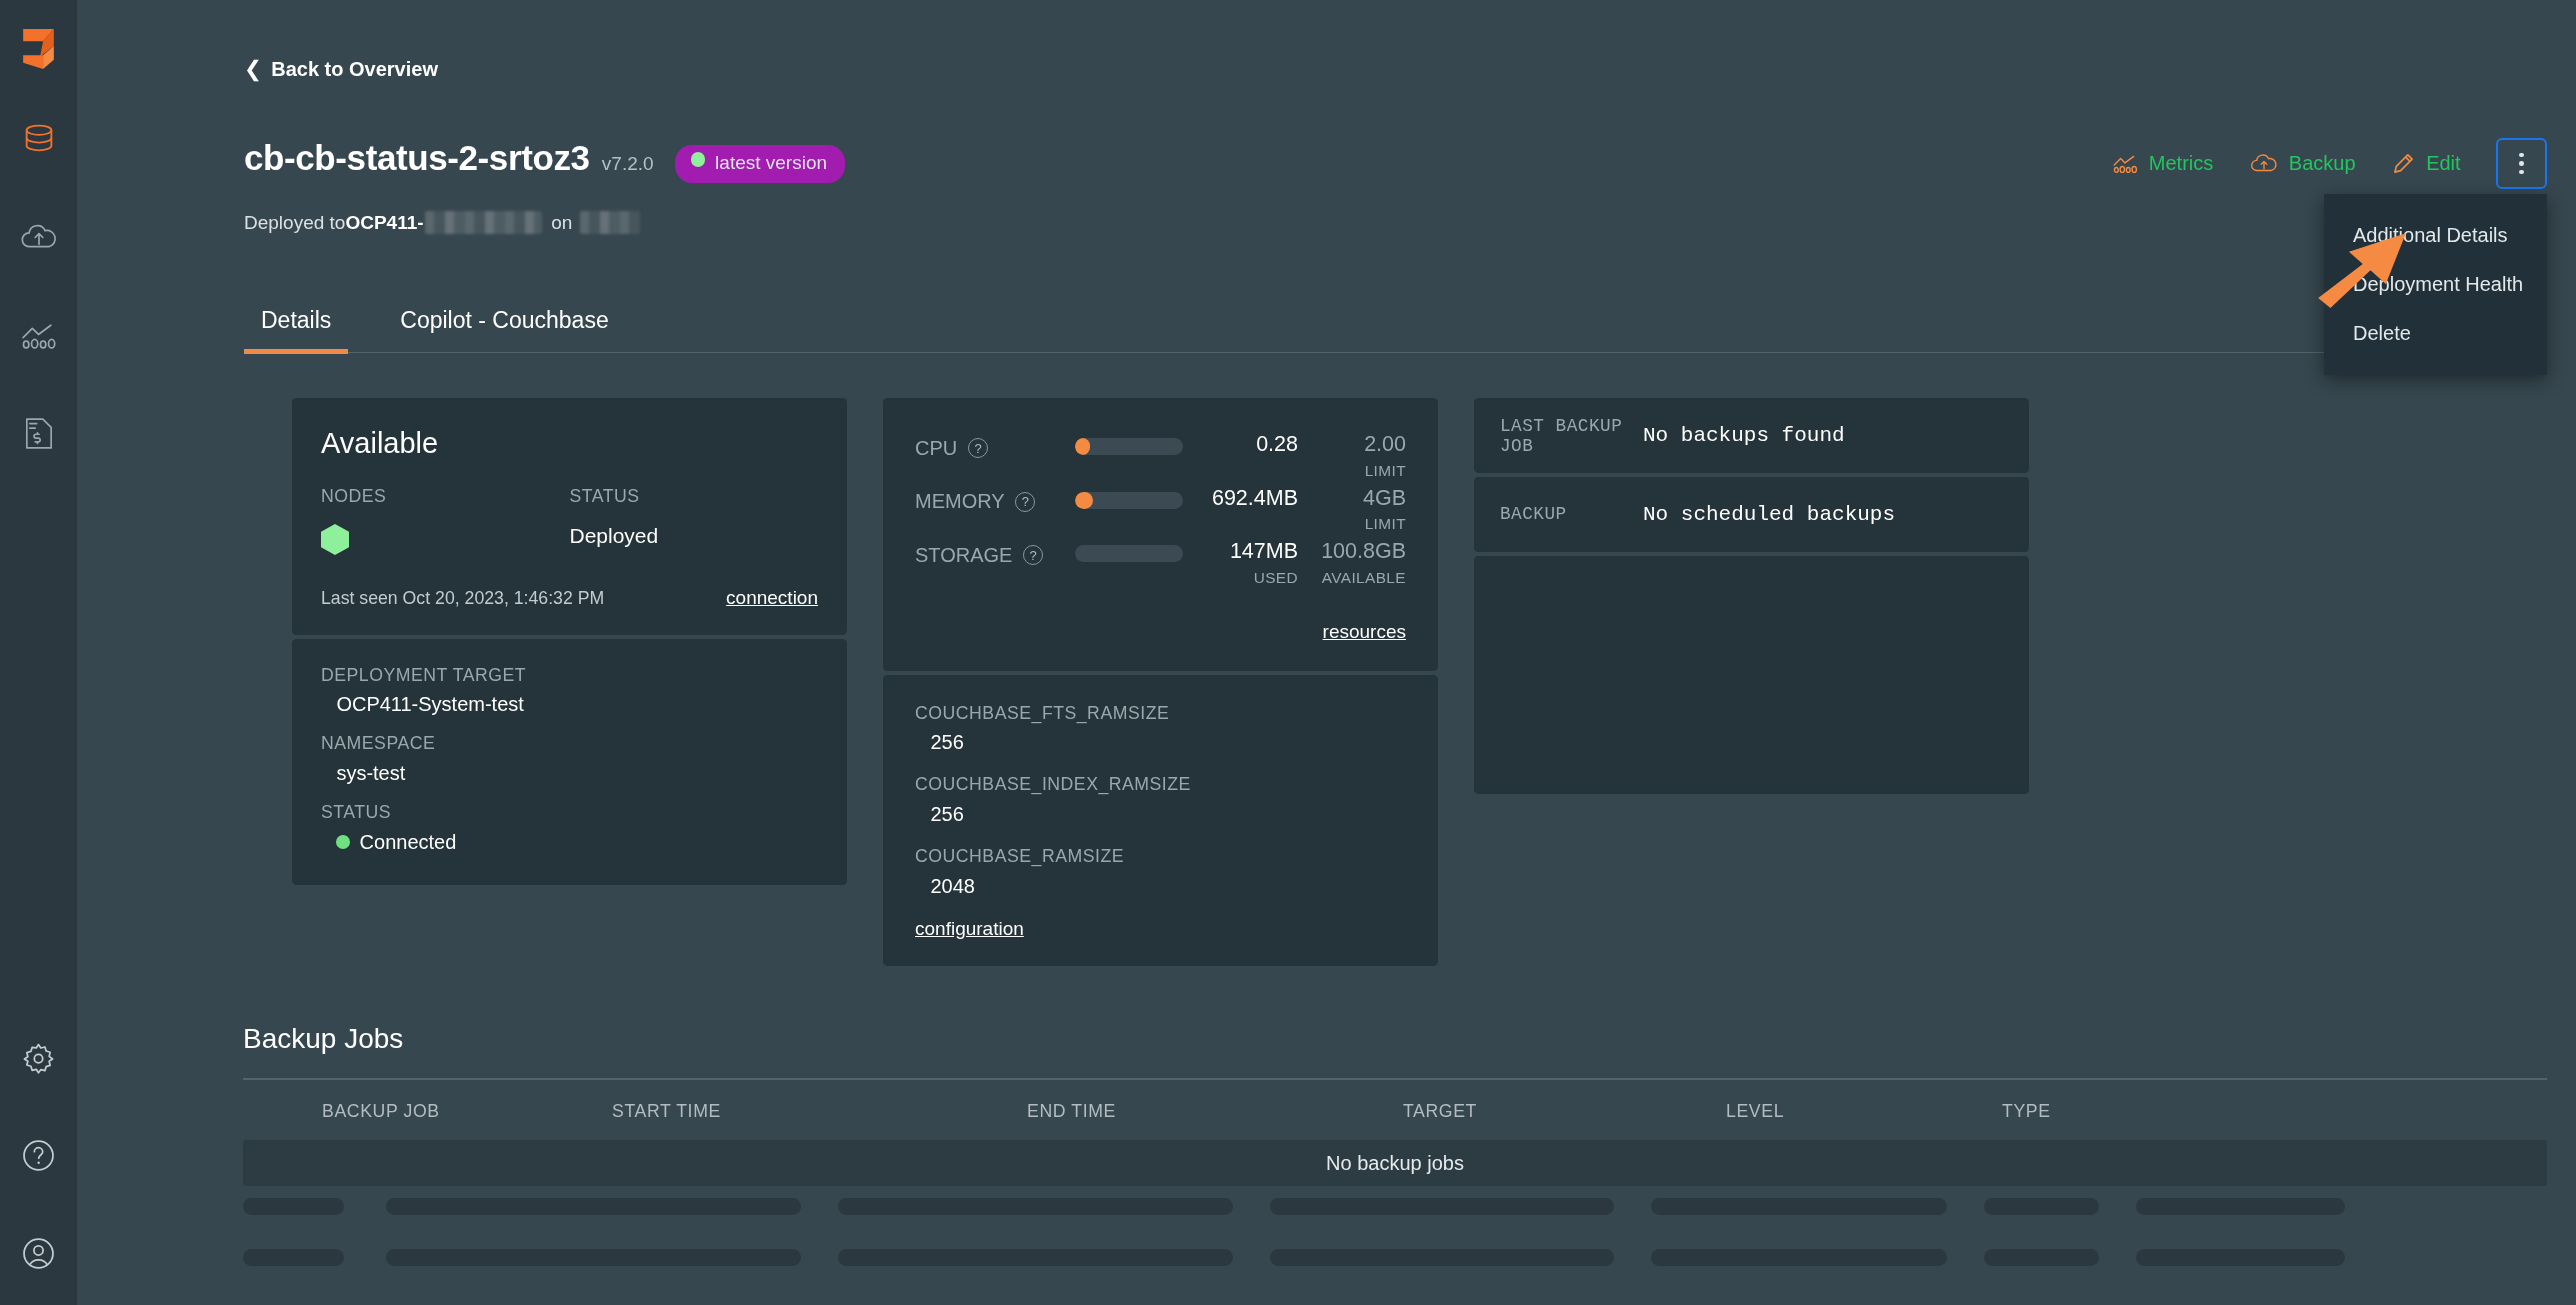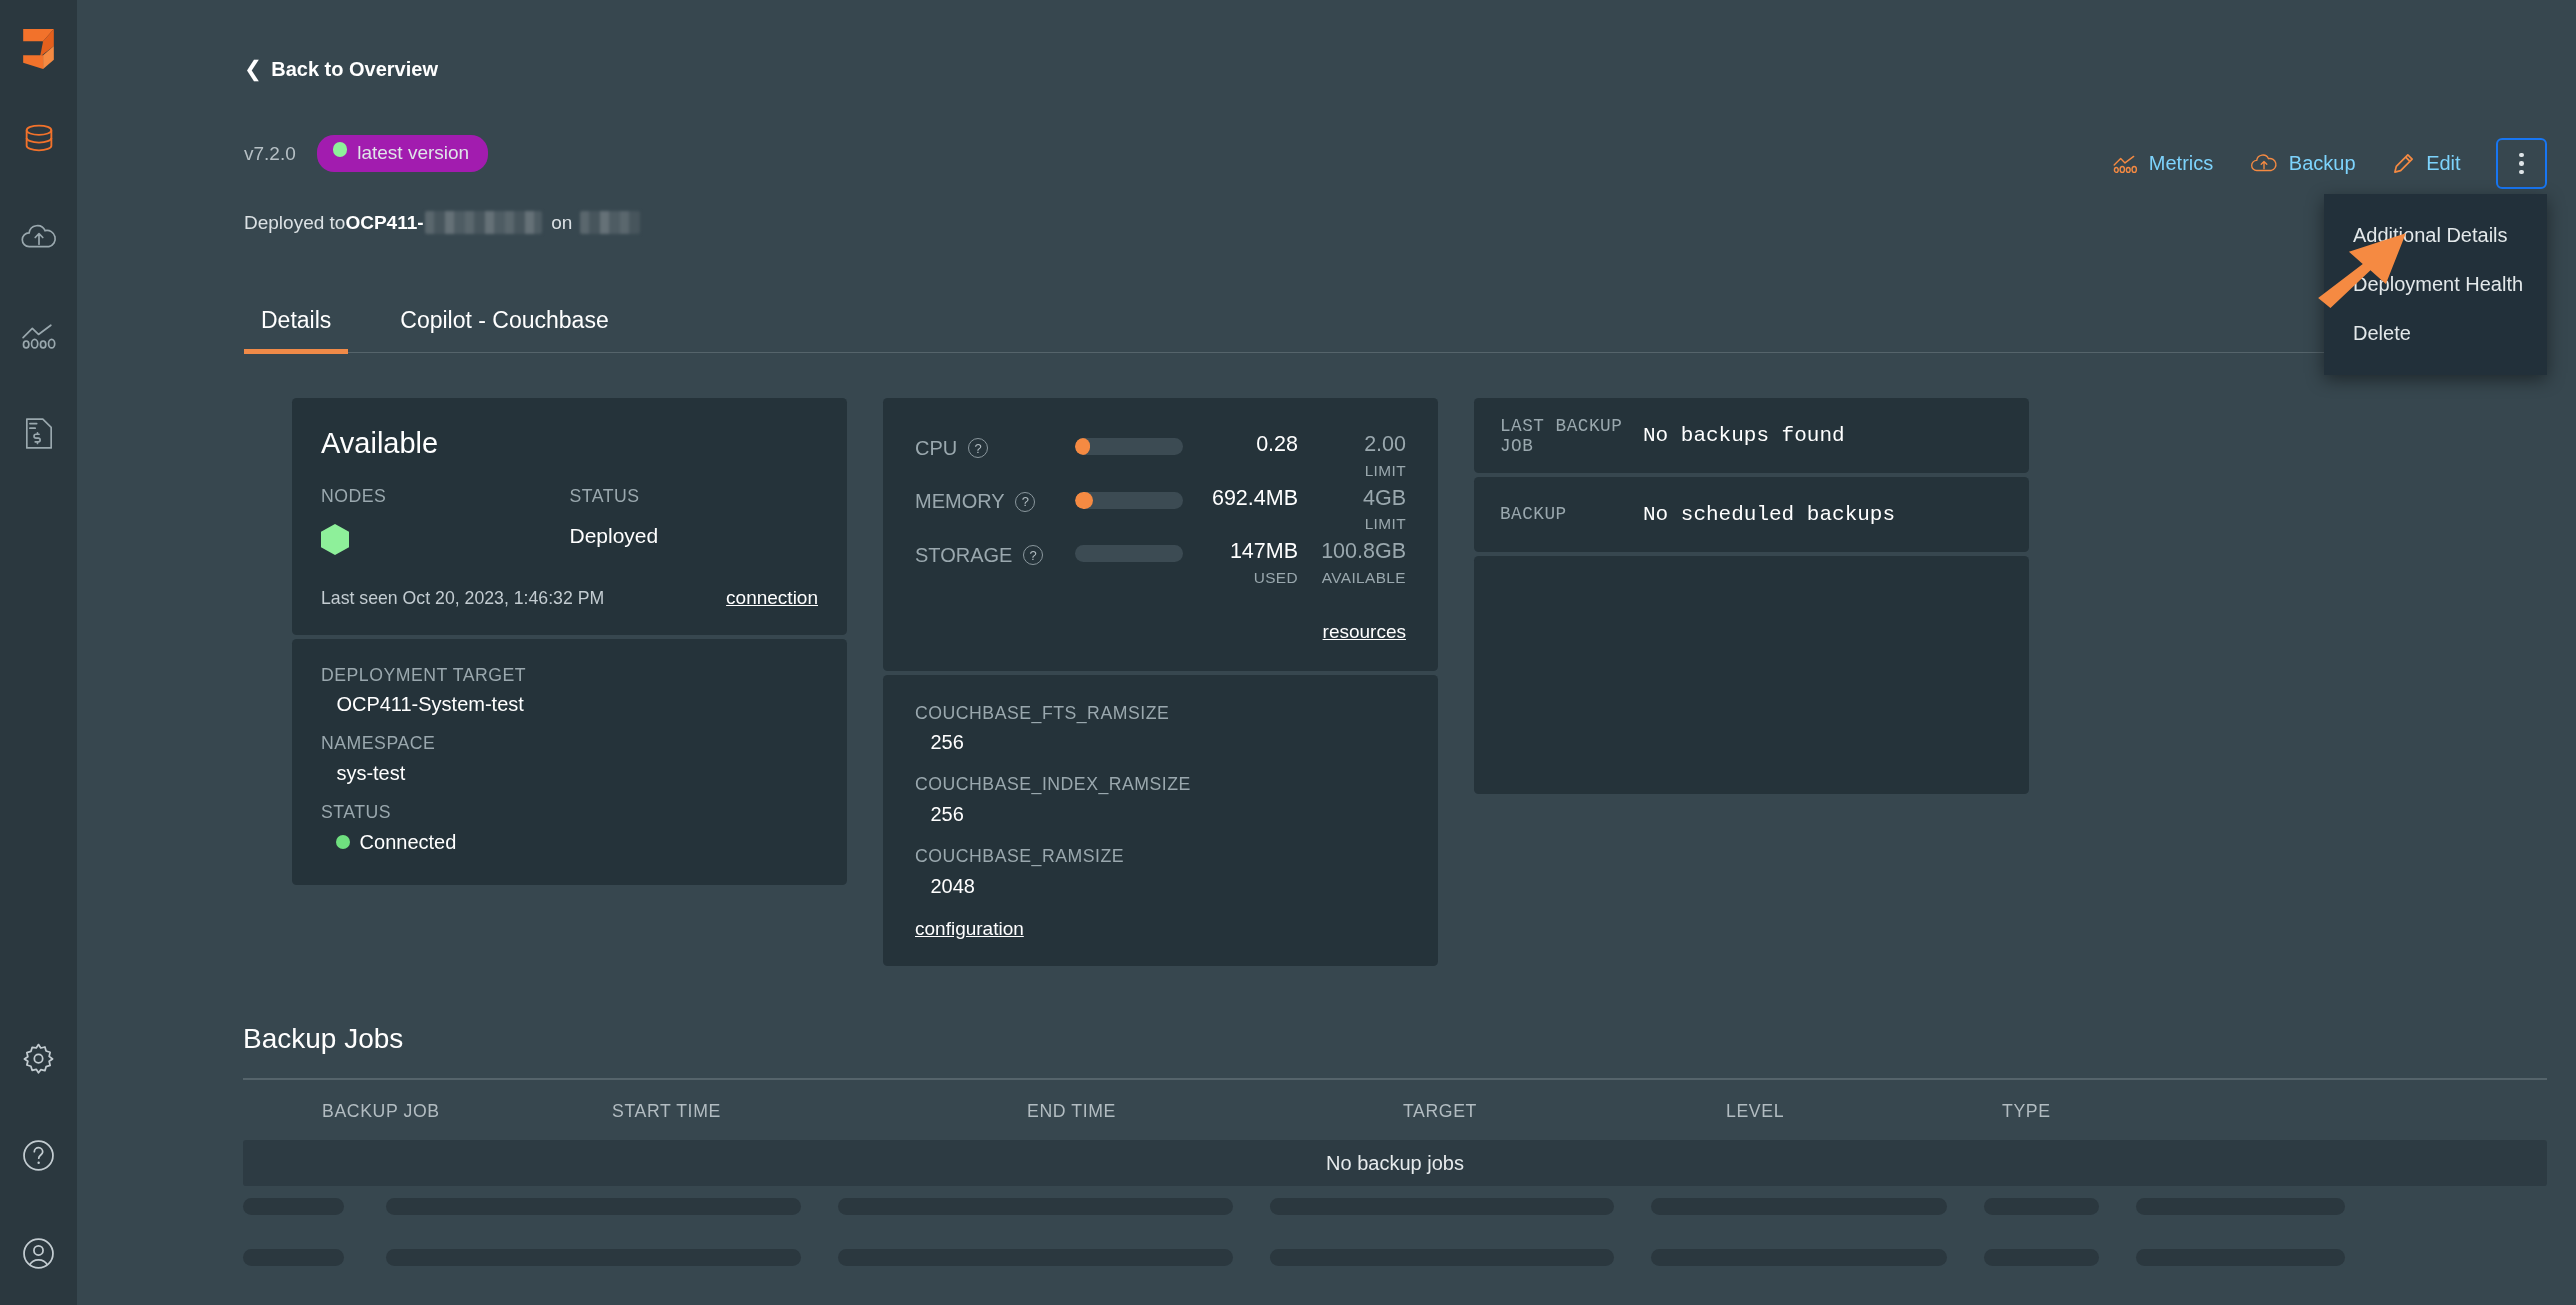"cb-cb-status-2-srtoz3" span.page-title { html: none -> <span>cb-cb-status-2-srtoz3</span> }
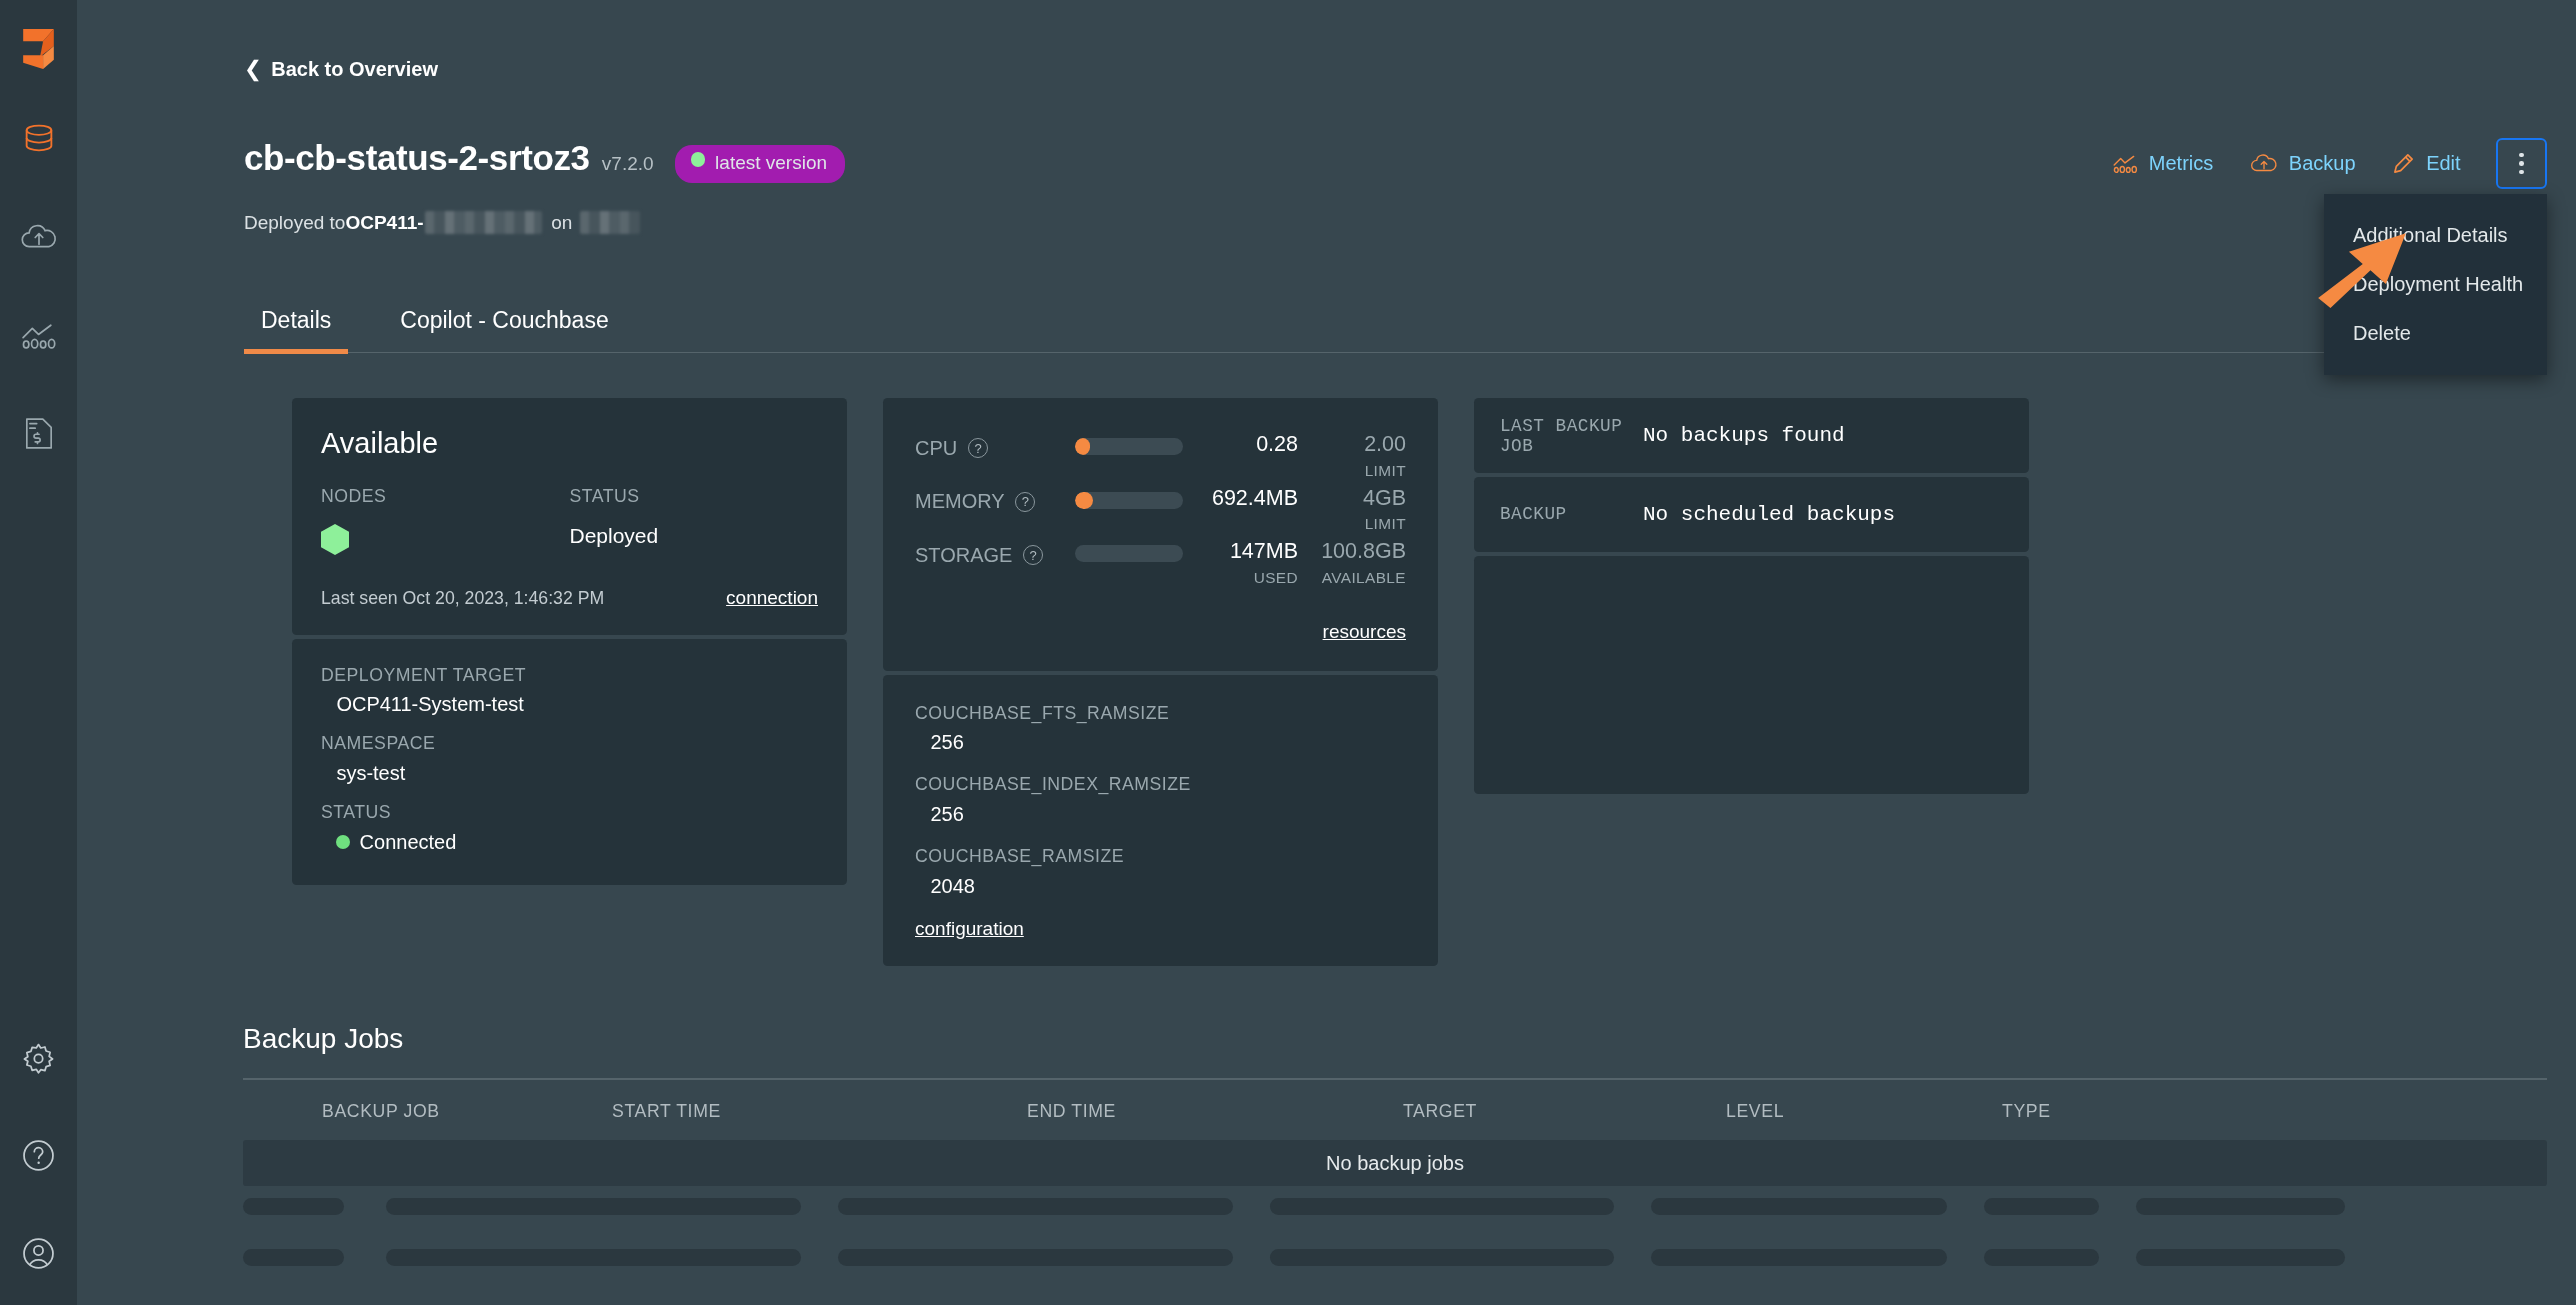"Metrics" .tb-btn { color: #7dd3fc -> #22c55e }
